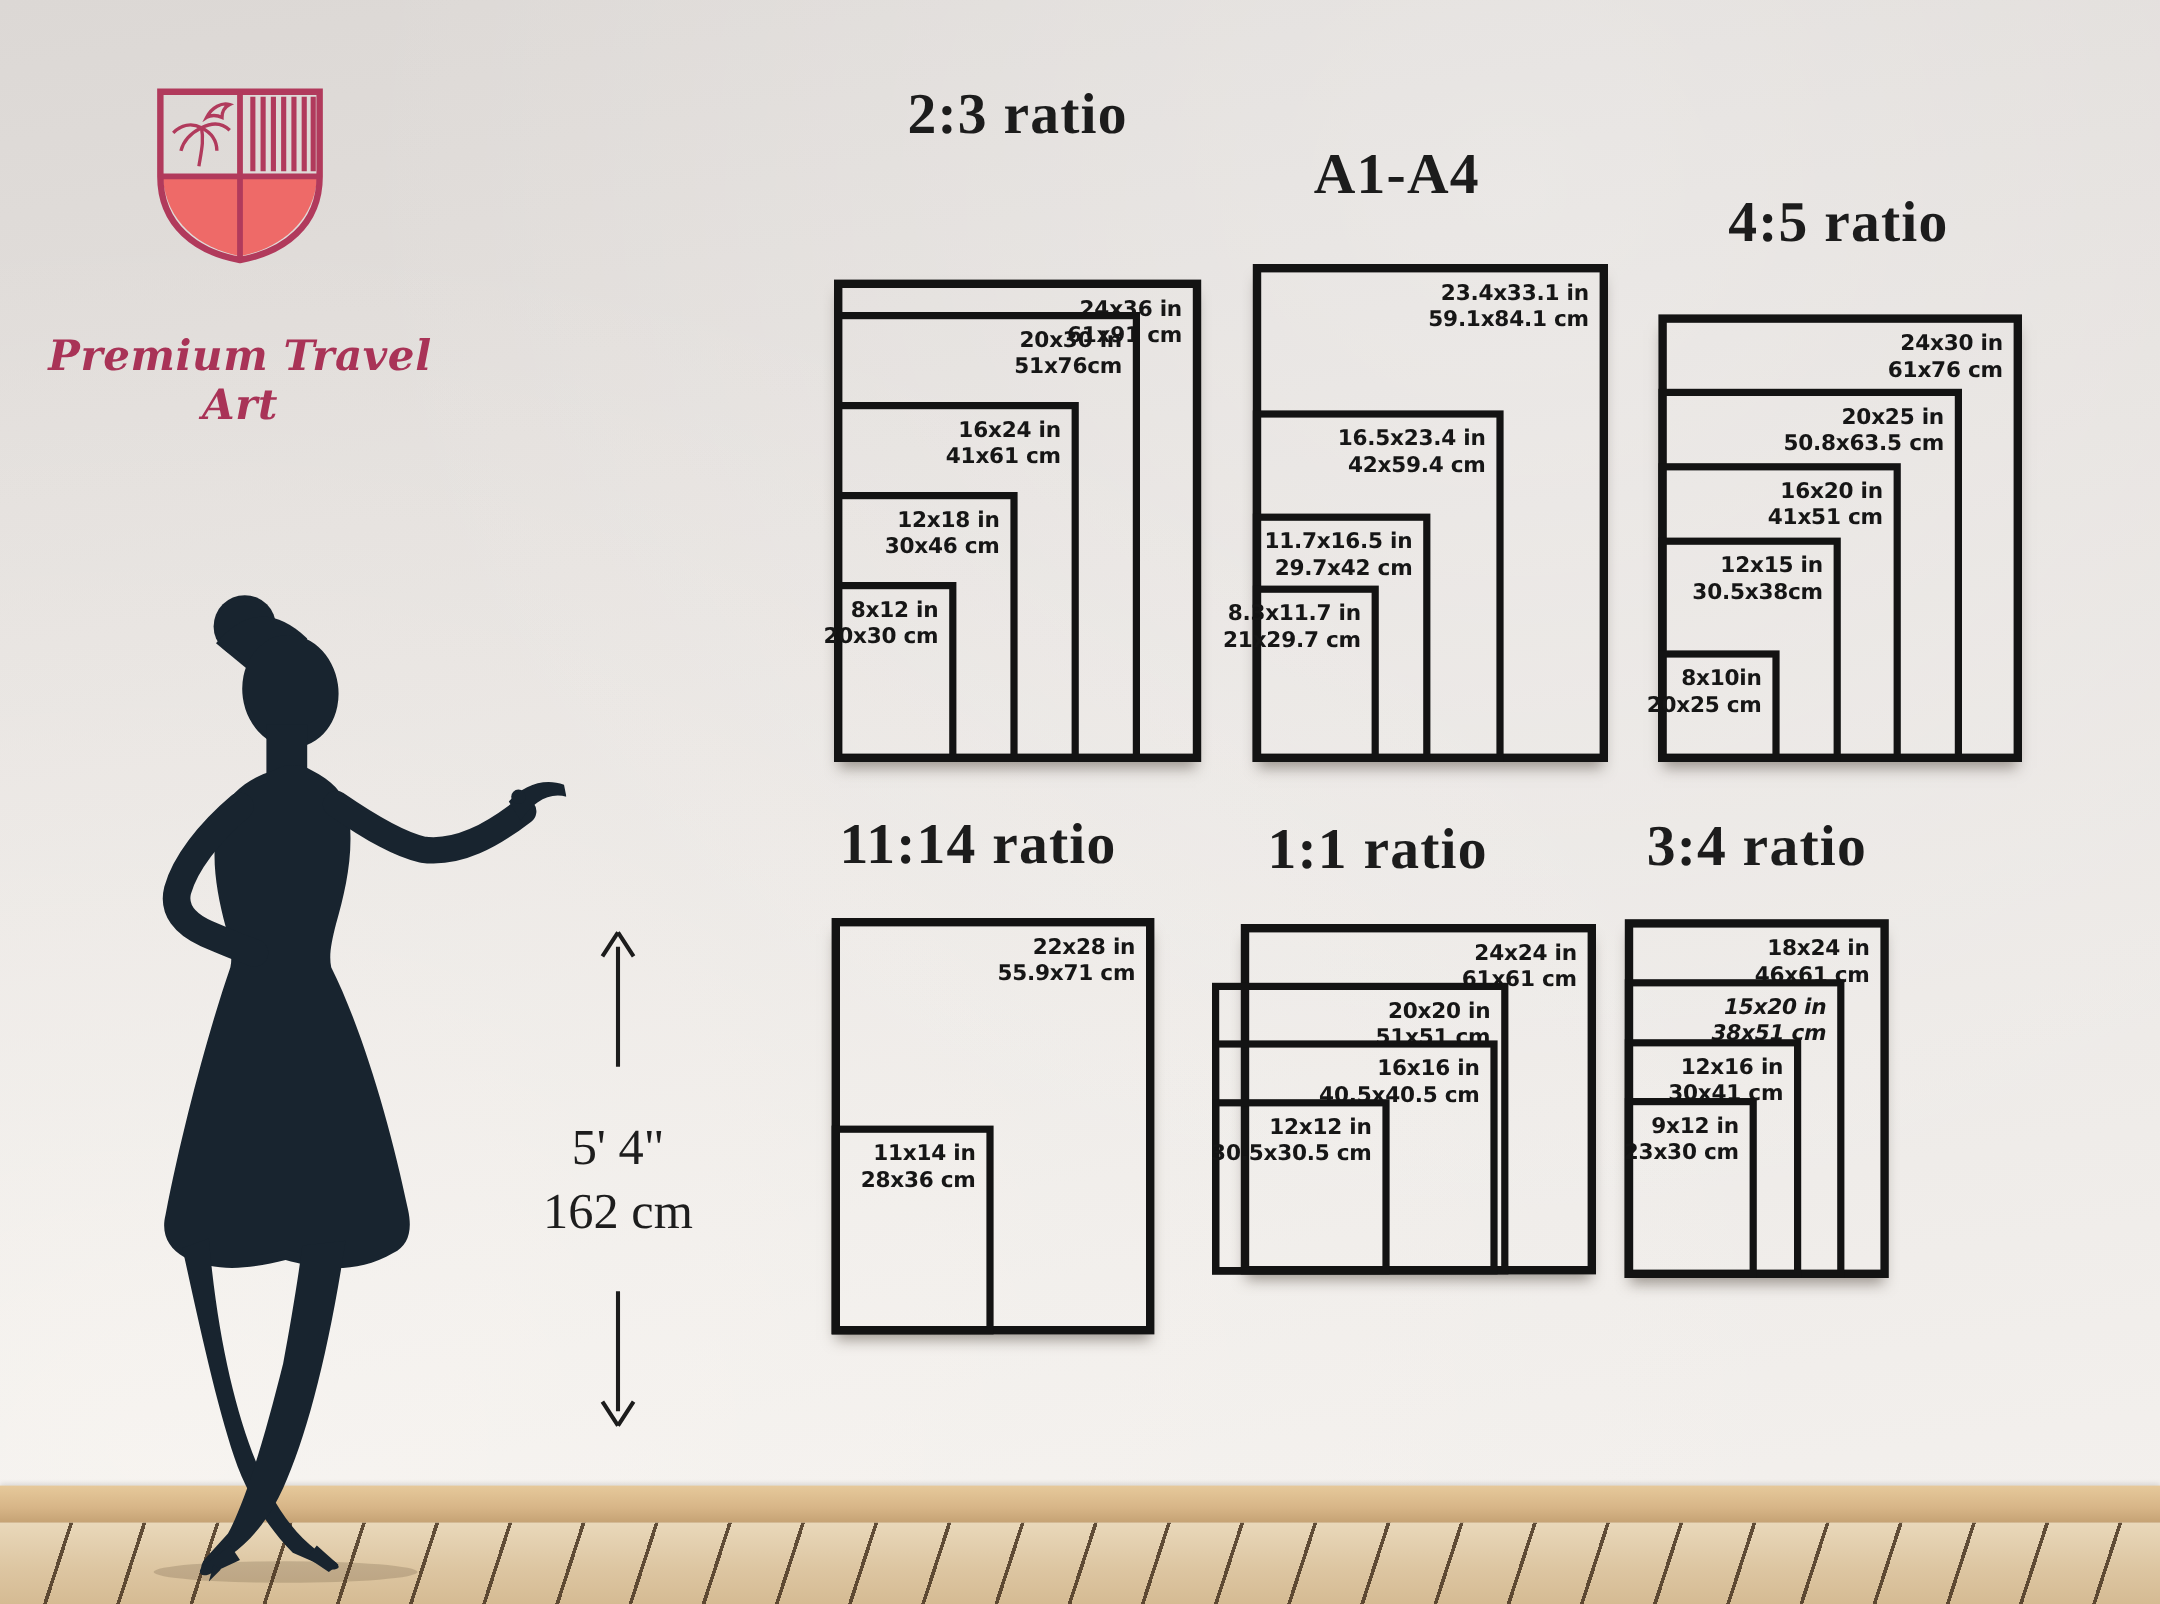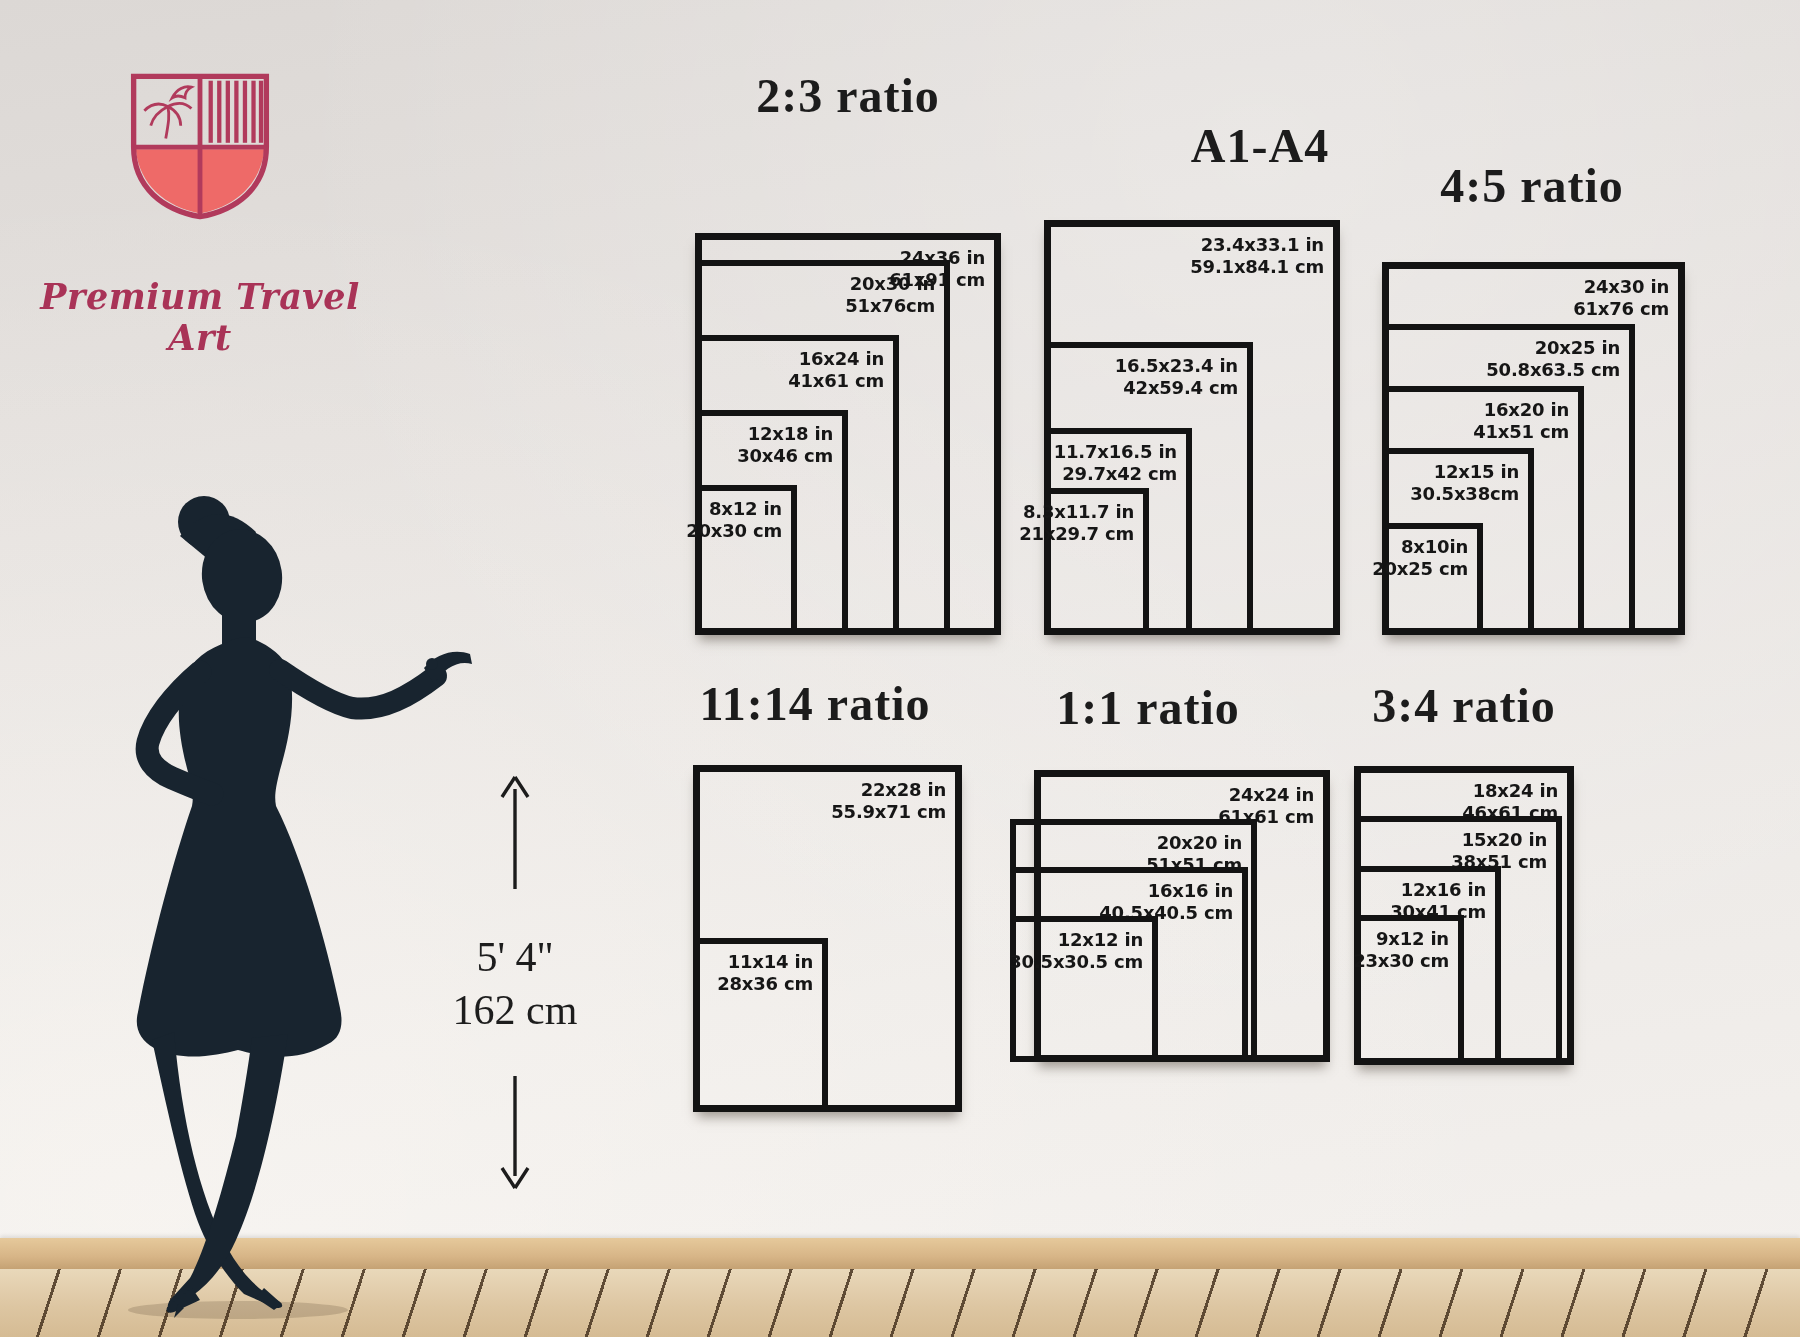"A1-A4" div.group-title { left: 1260px -> 1164px }
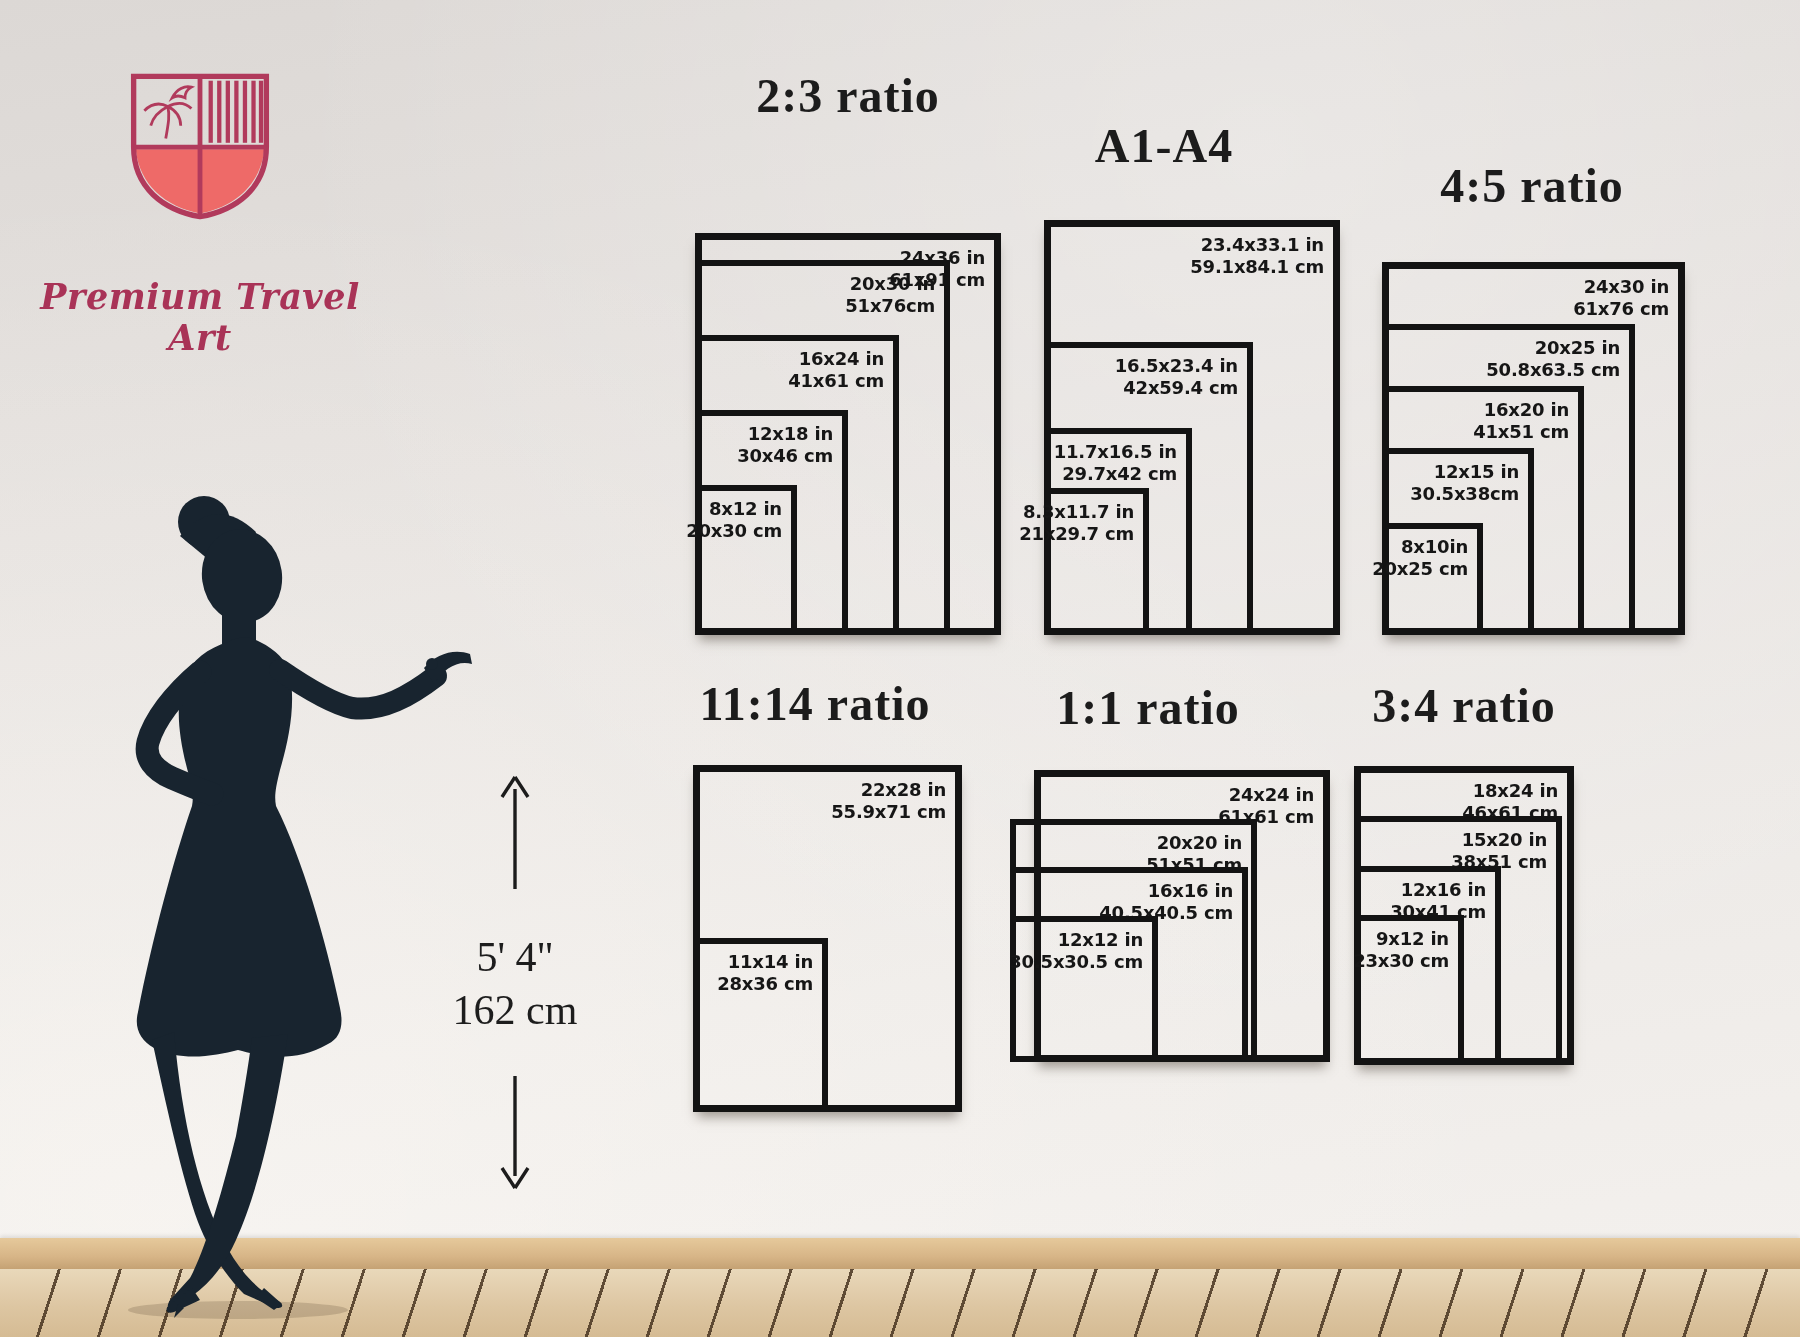"8x10in" div.size-rect { height: 112px -> 93px }
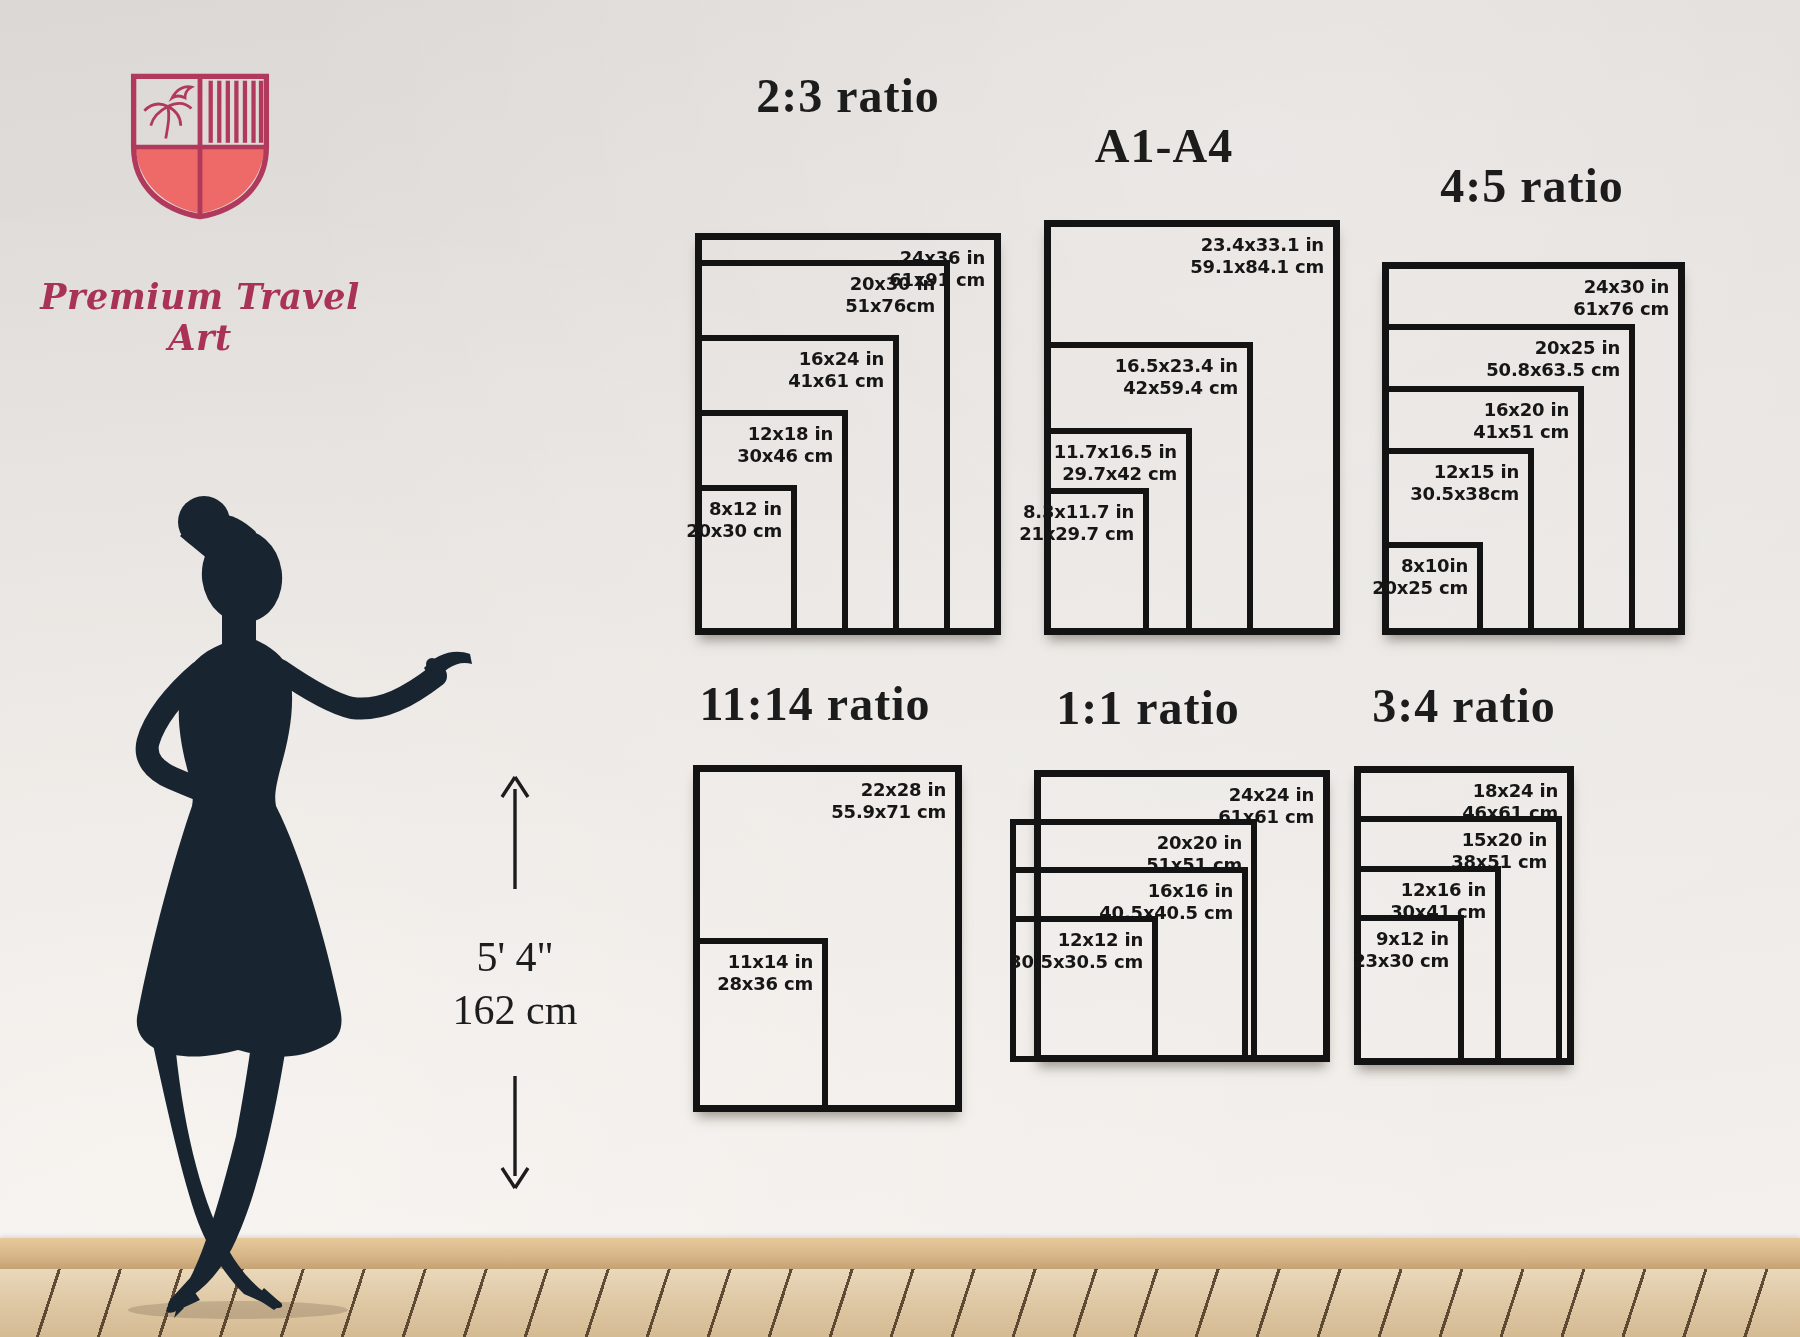"15x20 in" div.size-rect { font-style: none -> italic; width: 208px -> 183px }
